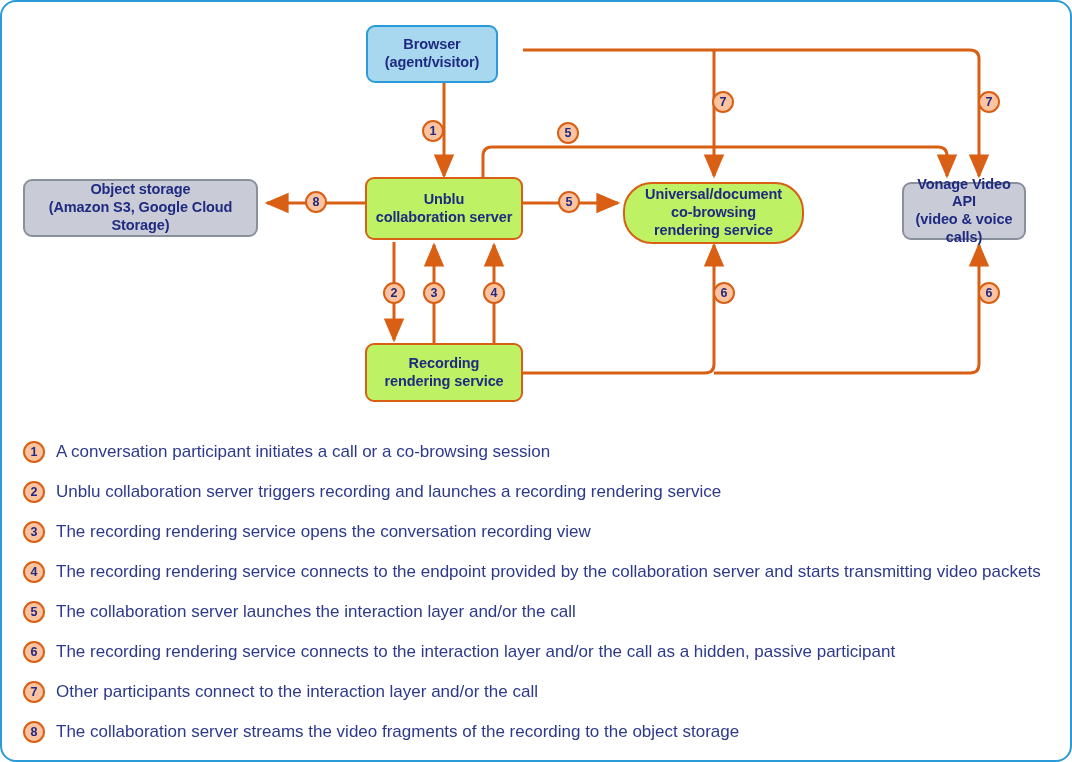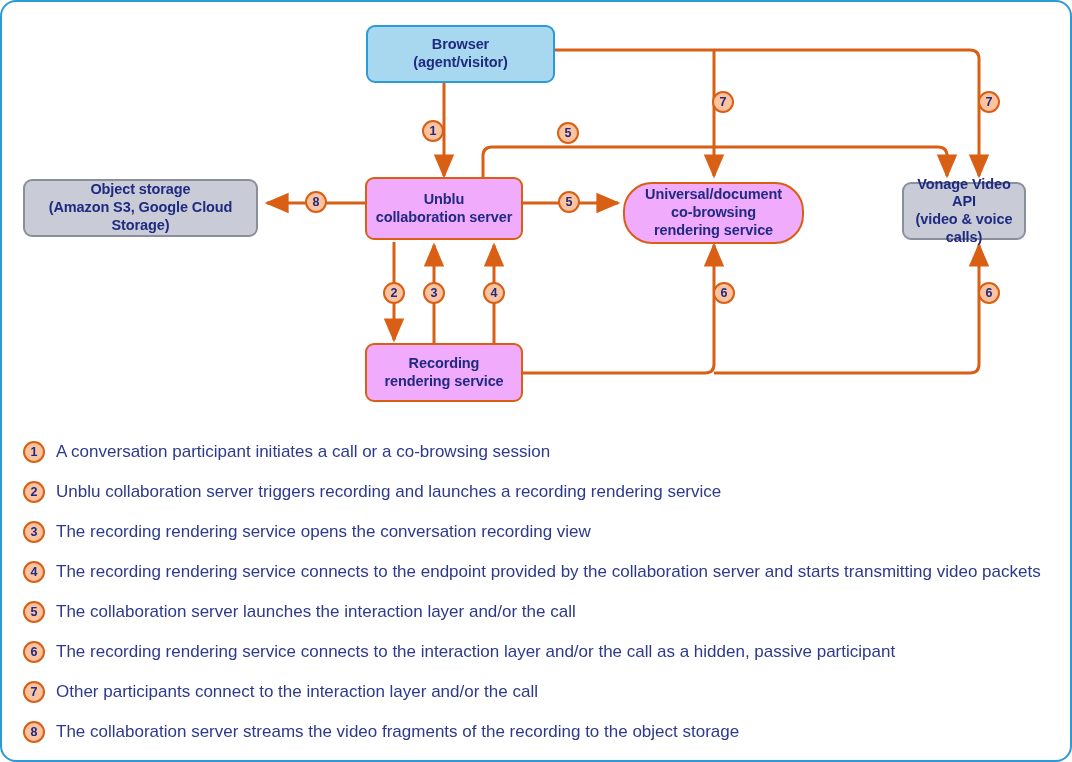"Browser" div.node-box { width: 189px -> 132px }
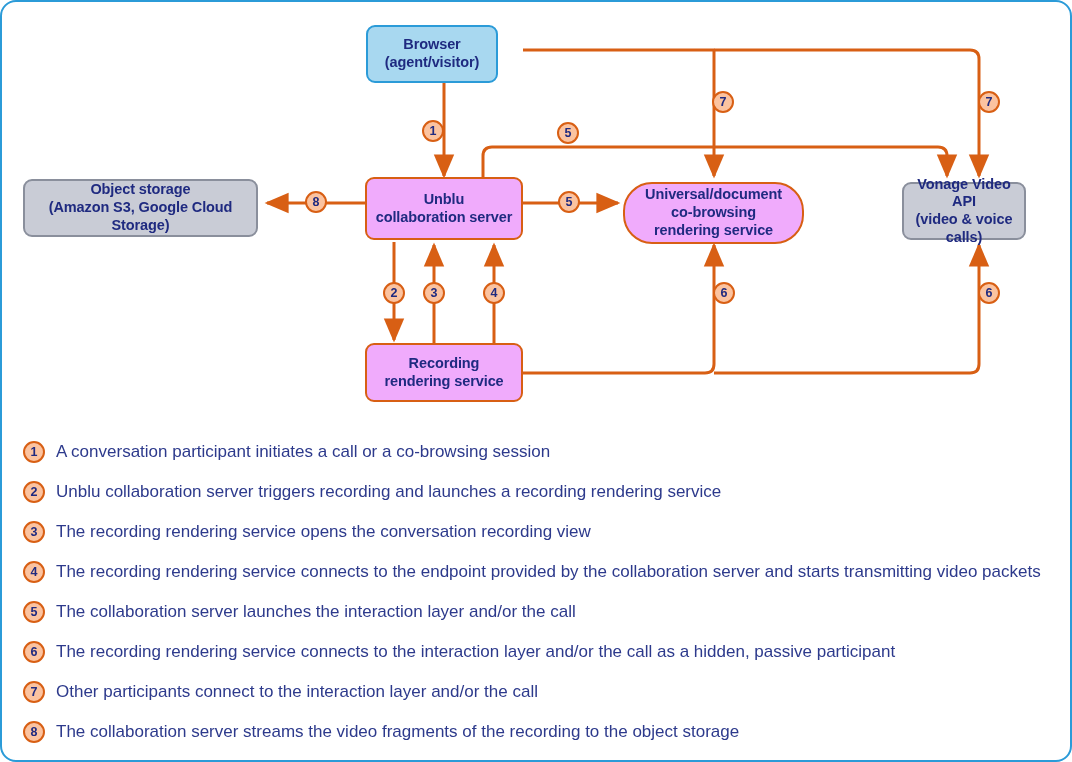"Unblu" .node-box.orange { background: #f0abfc -> #bef264 }
